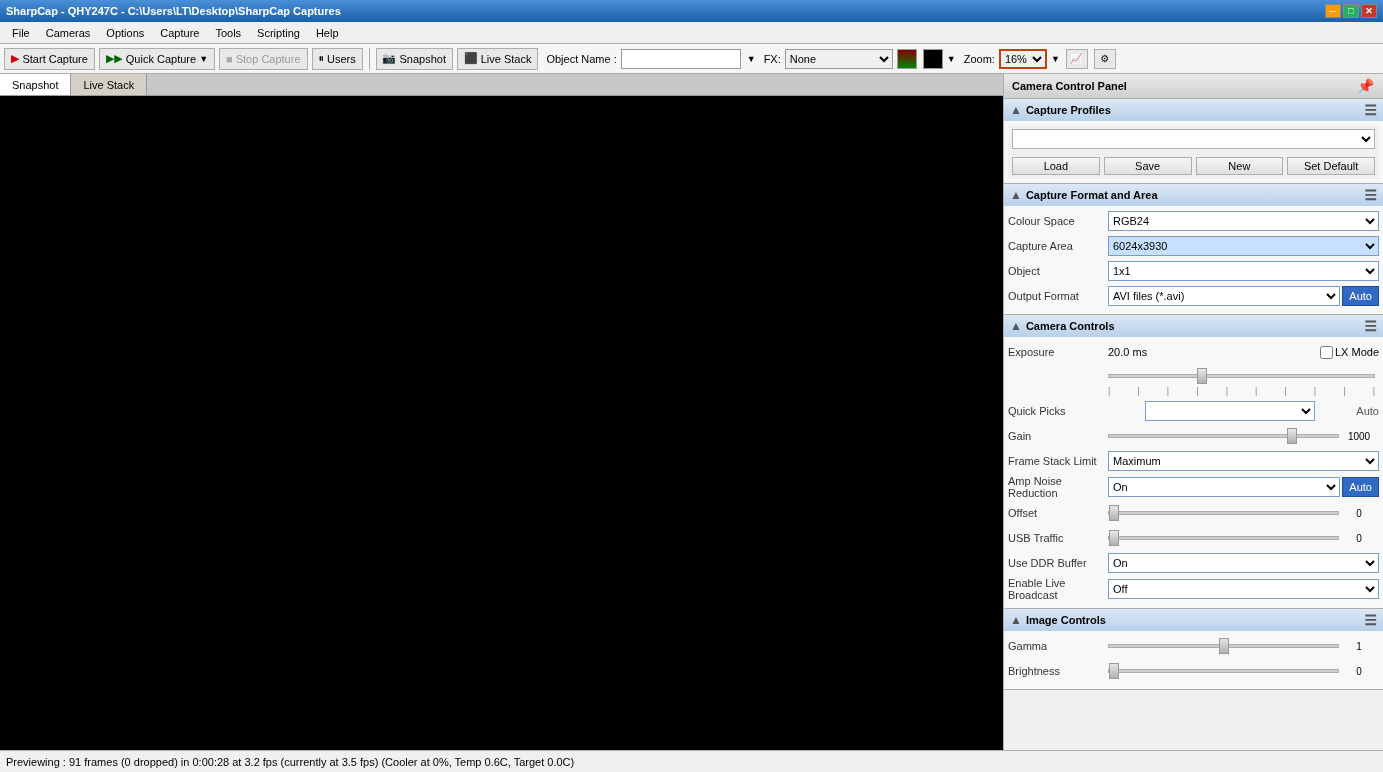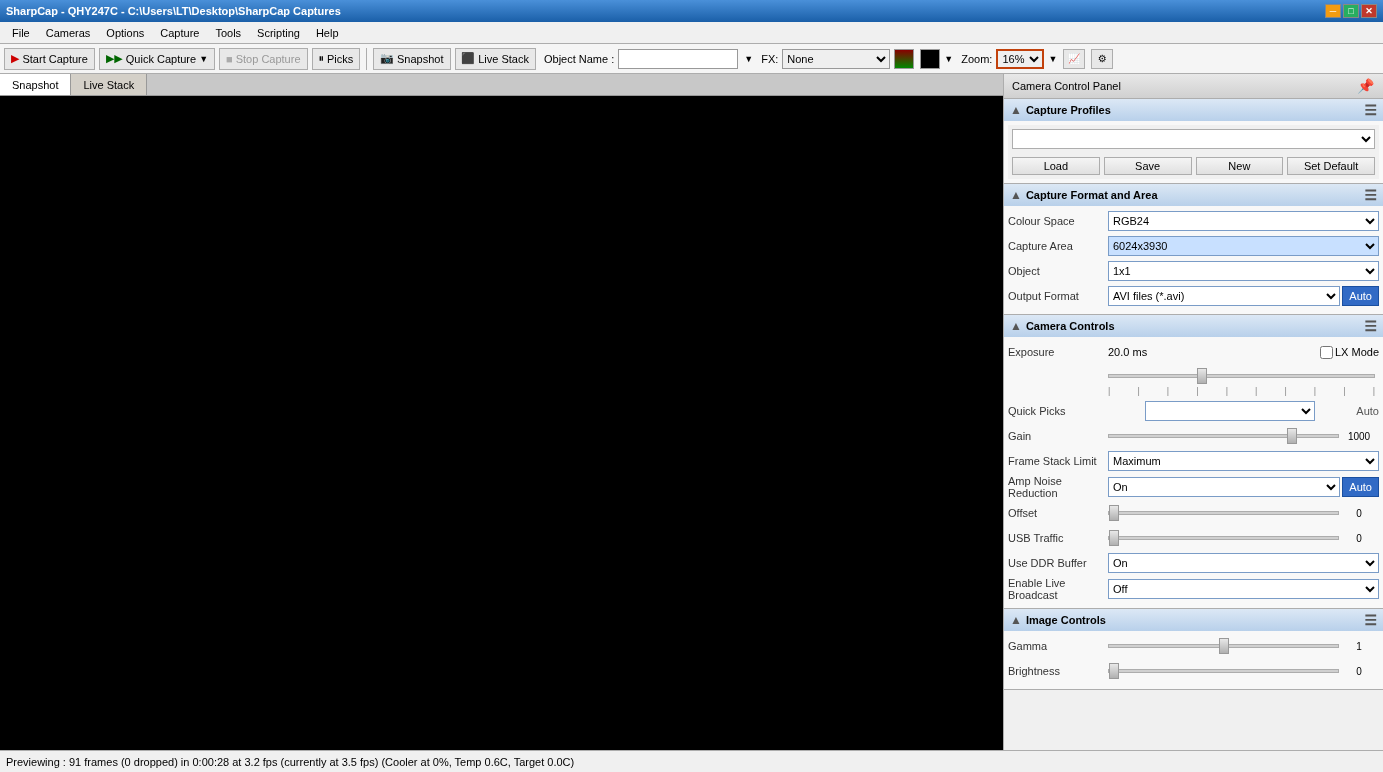"Picks" span { text: Picks -> Users }
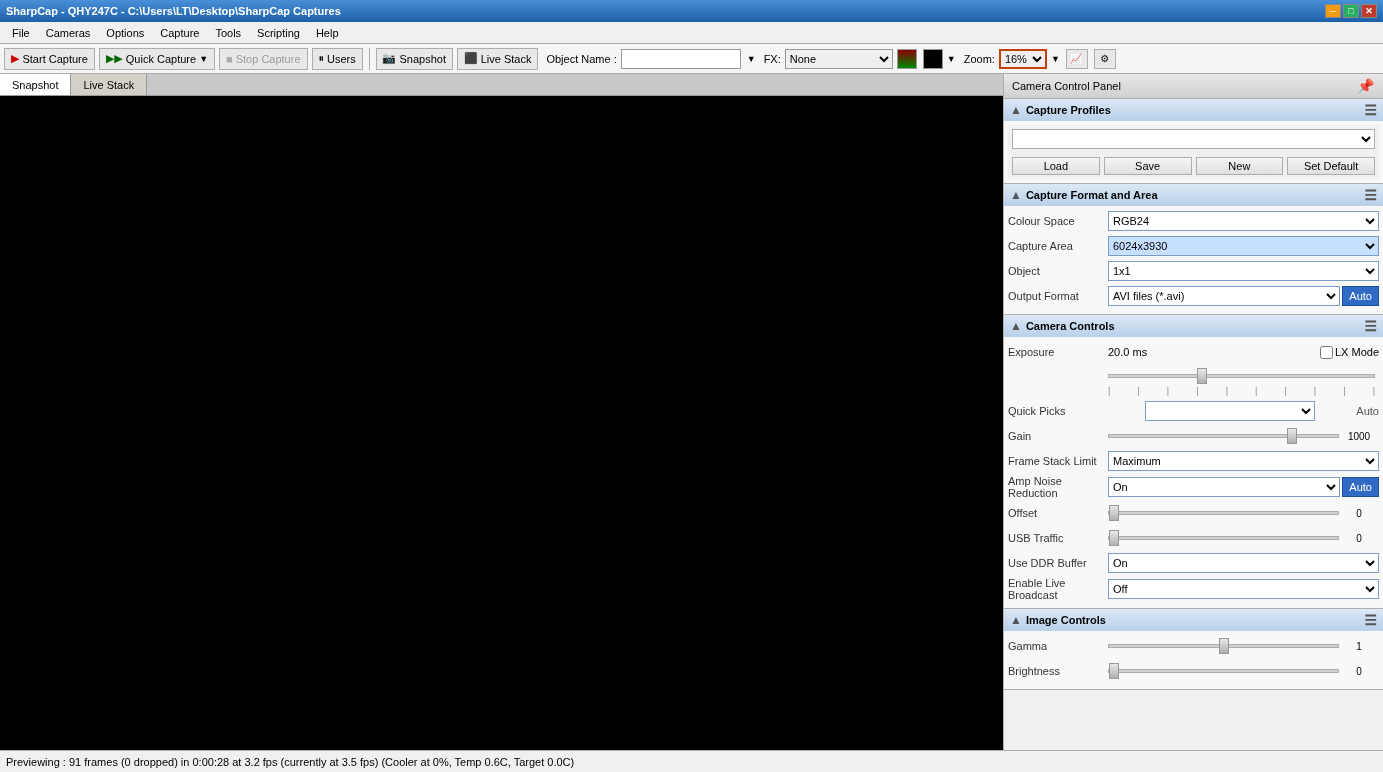"Camera Control Panel" #panel-header { font-weight: normal -> bold }
